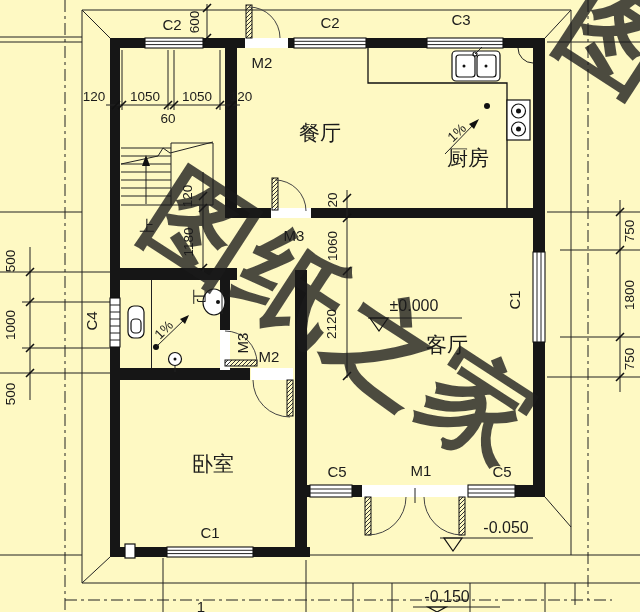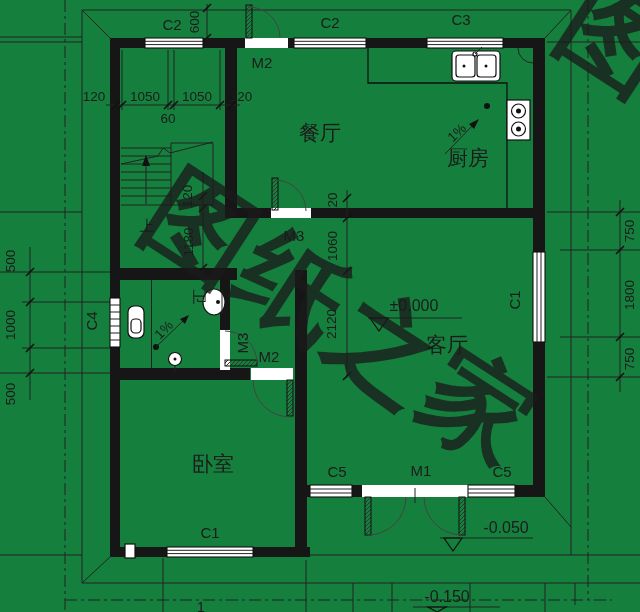"C2" .stage { background: #15803d -> #fef9c3 }
